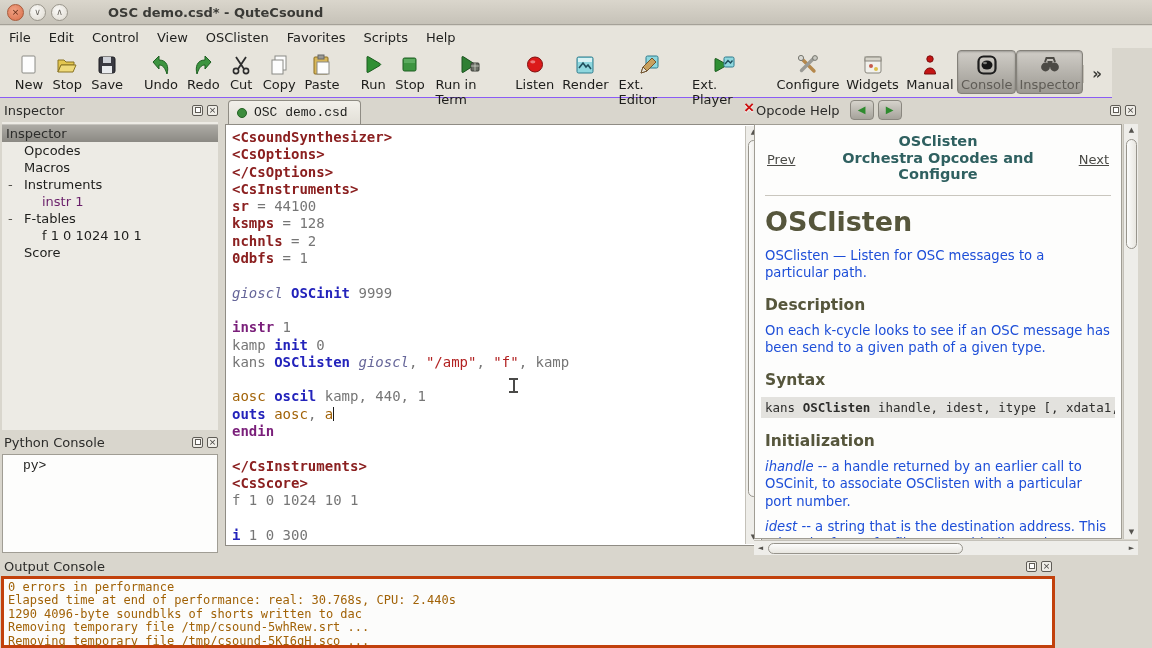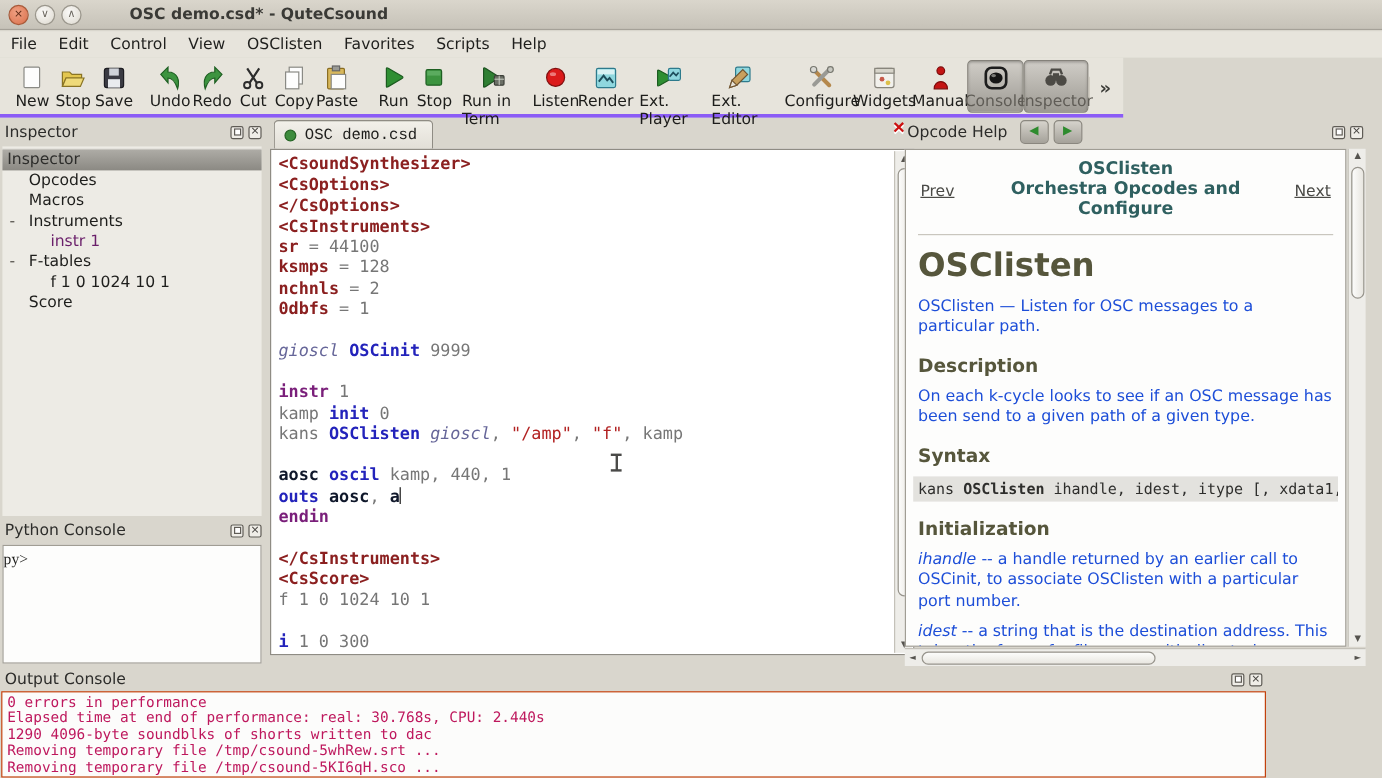"New" #toolbar { border-bottom: 3px solid #8b5cf6 -> 1px solid #8b5cf6; width: 936px -> 1112px }
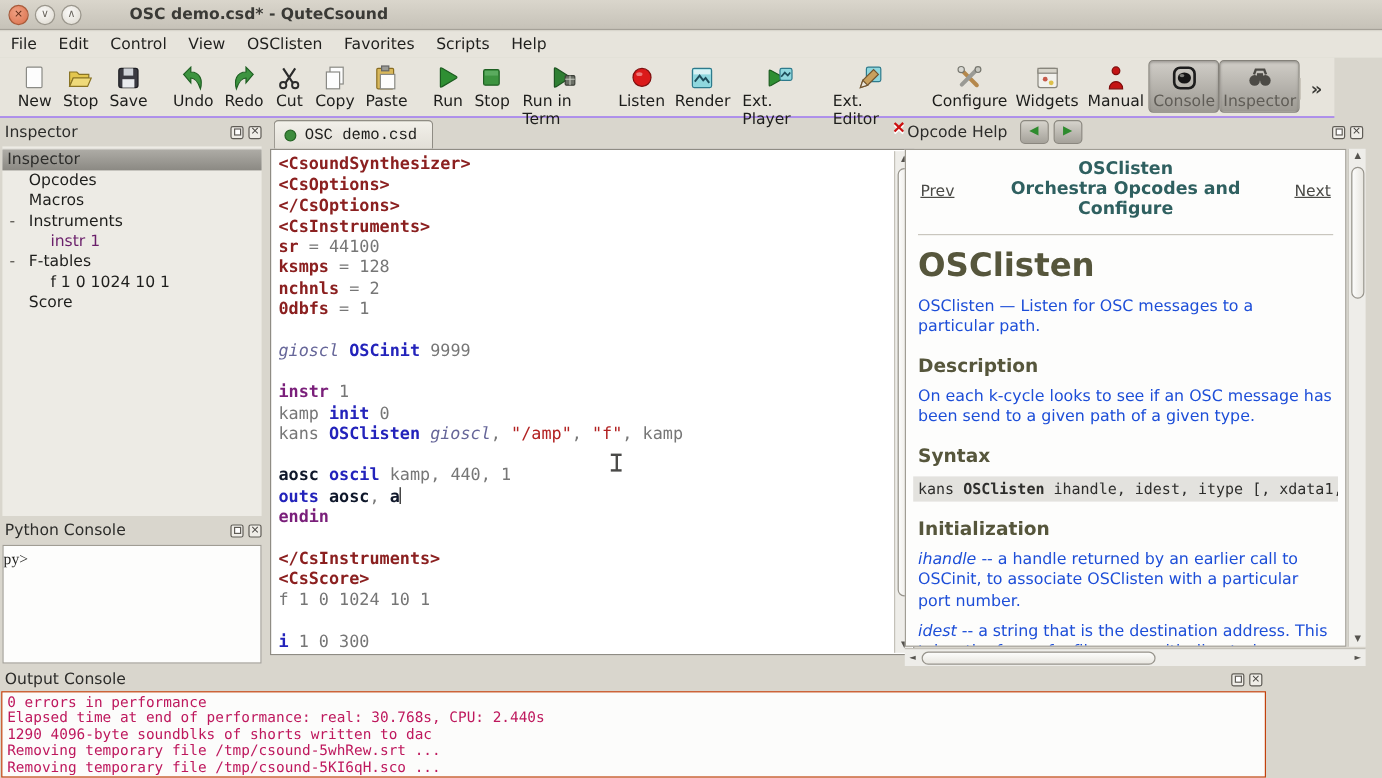"Ext. Player" div.tool { order: before "Ext. Editor" -> after "Ext. Editor" }
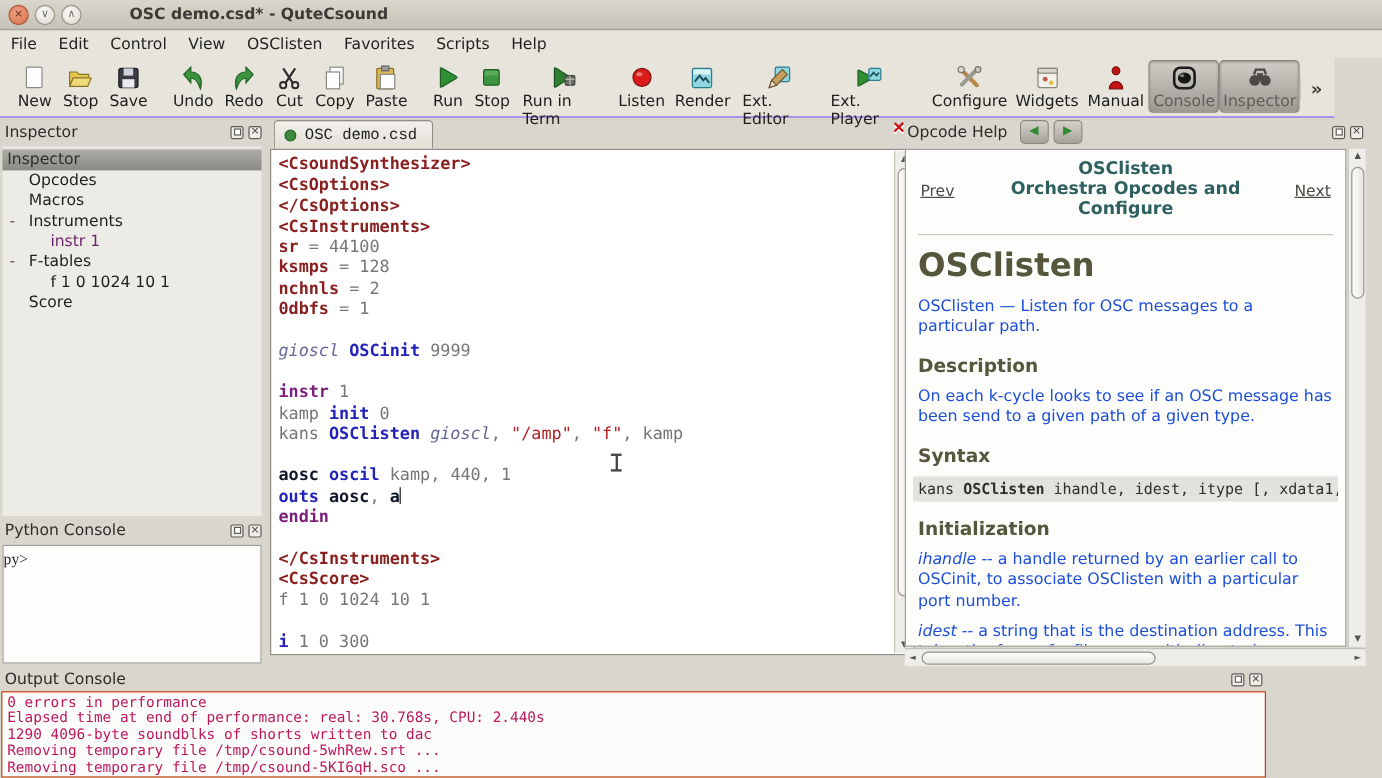"aosc" .c-avar { color: #0f172a -> #a16207; font-weight: bold -> normal }
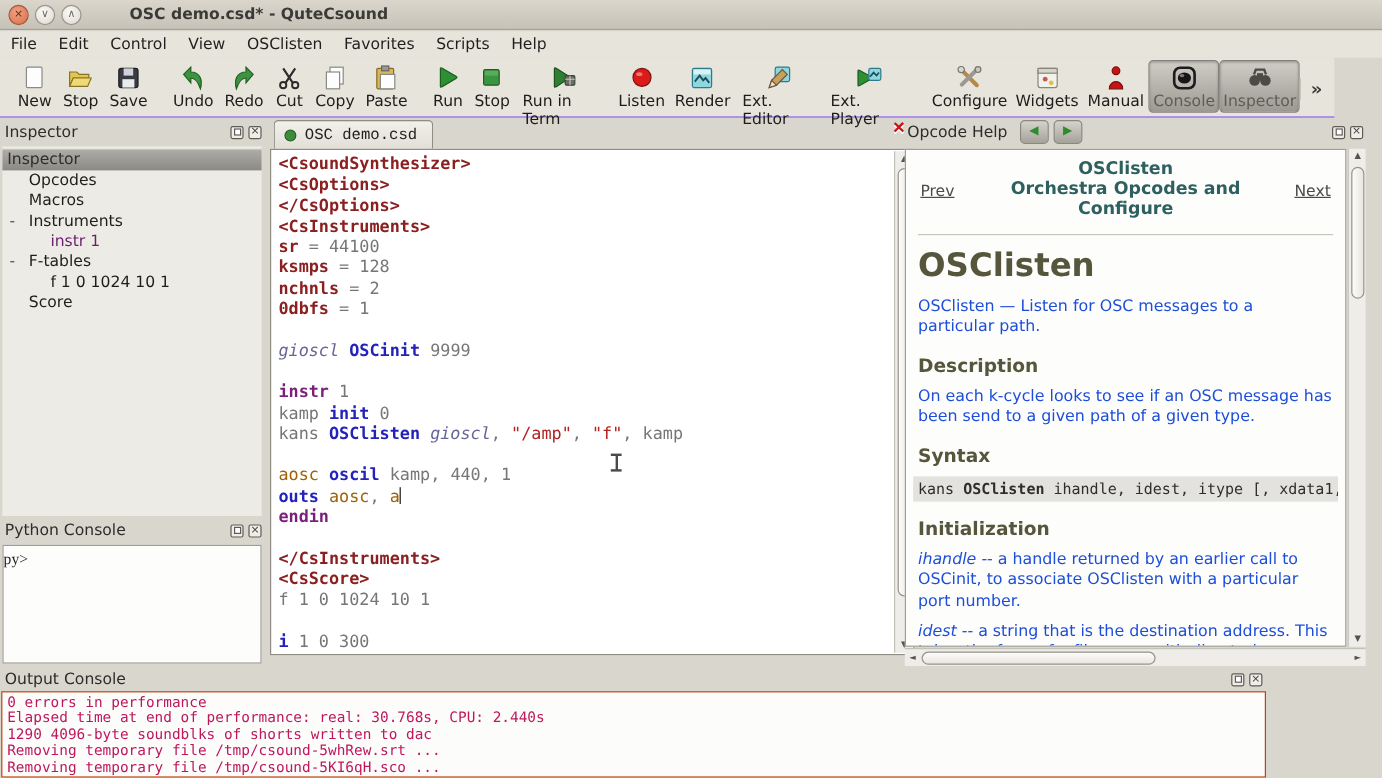"py>" #py-content { font-family: Liberation Serif, serif -> Liberation Mono, monospace; padding: 3px 0 -> 3px 20px }
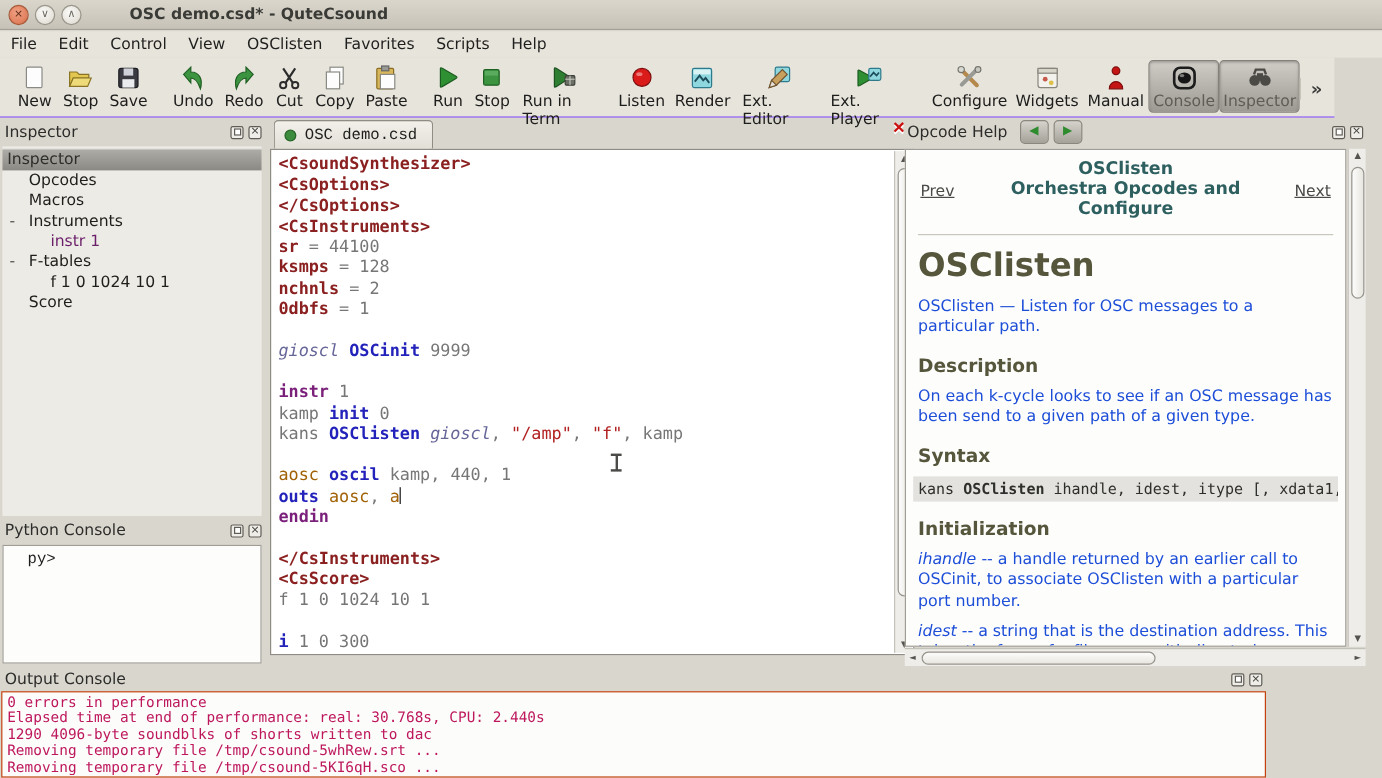"0 errors in performance" #out-content { border: 1px solid #c2410c -> 3px solid #c2410c; color: #be185d -> #a16207 }
